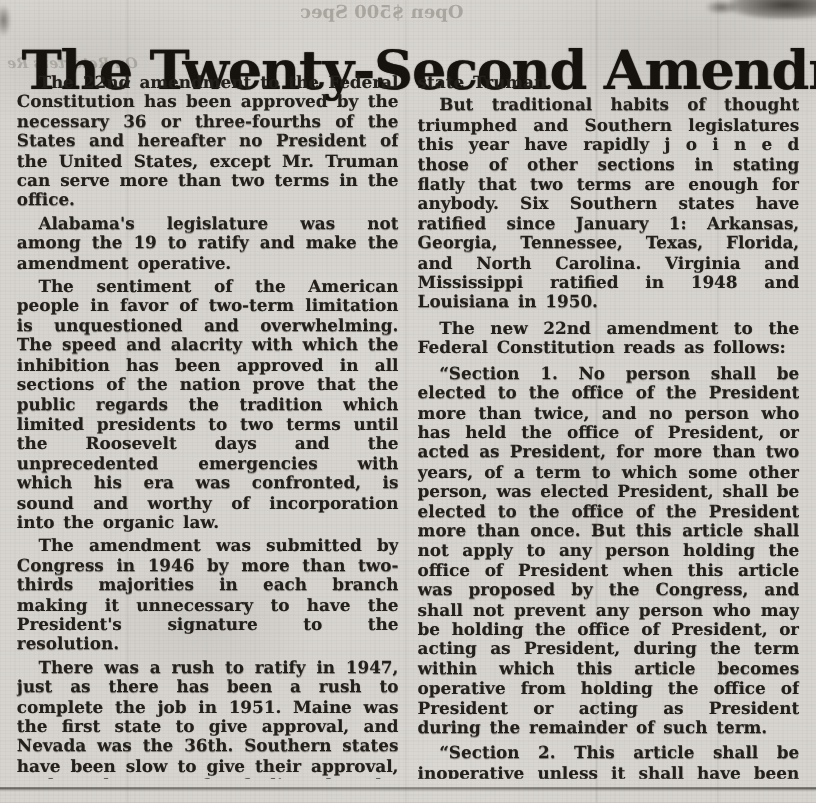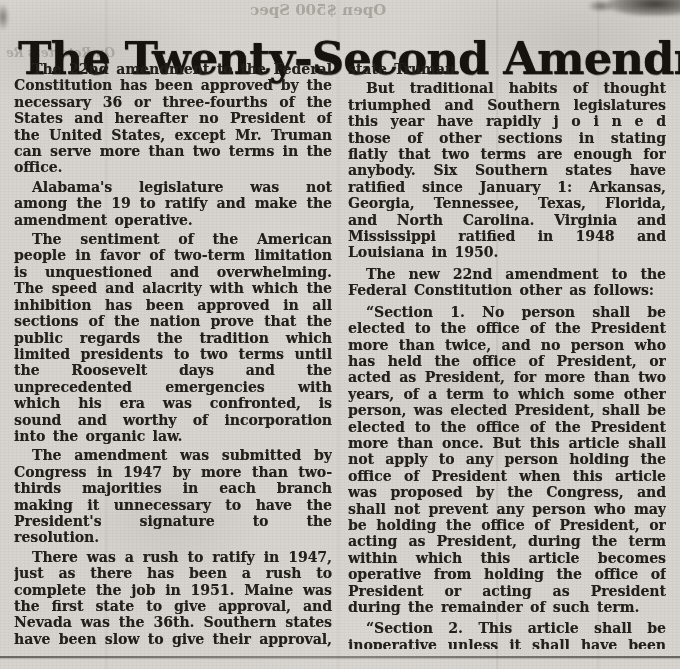"The new 22nd amendment to" p.gap-above { text: other -> reads }
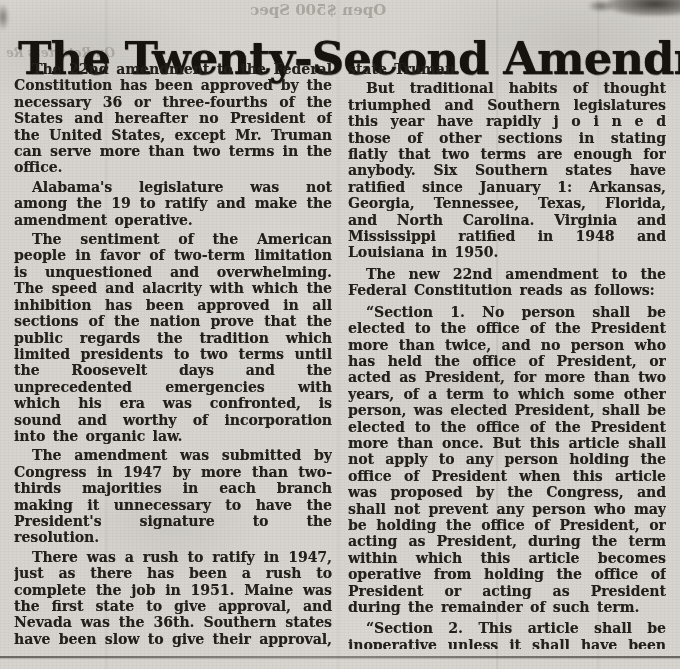"The amendment was submitted by" p { text: 1947 -> 1946 }
